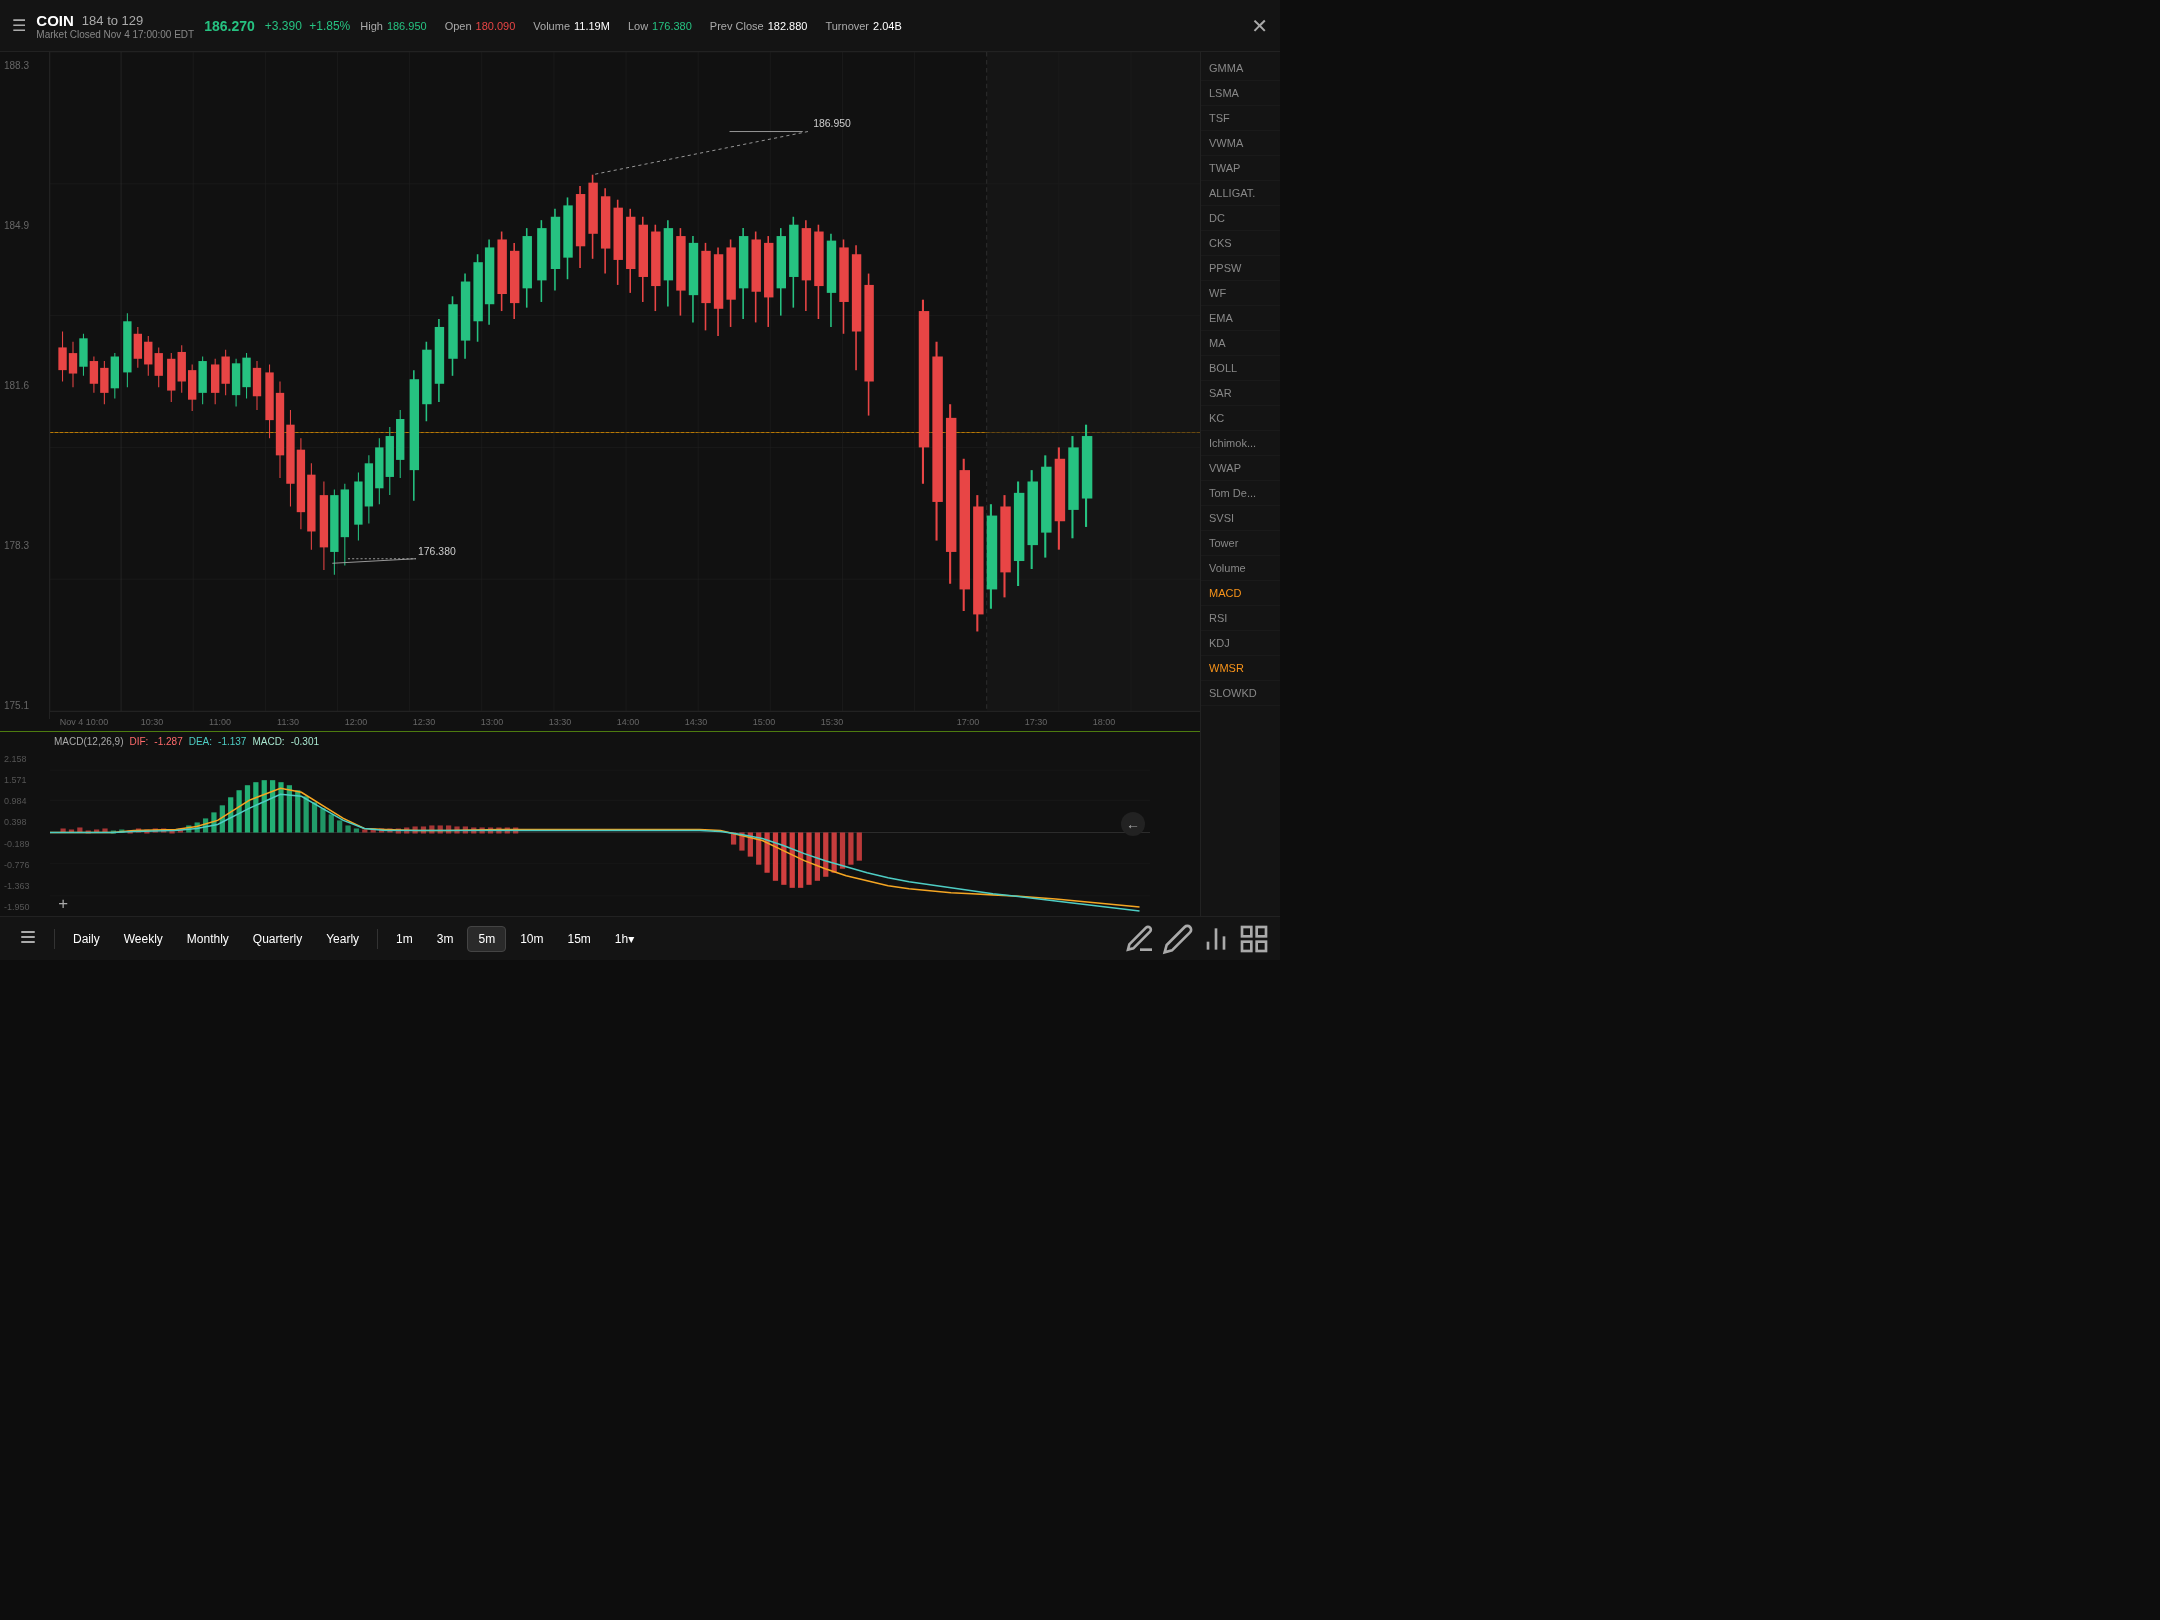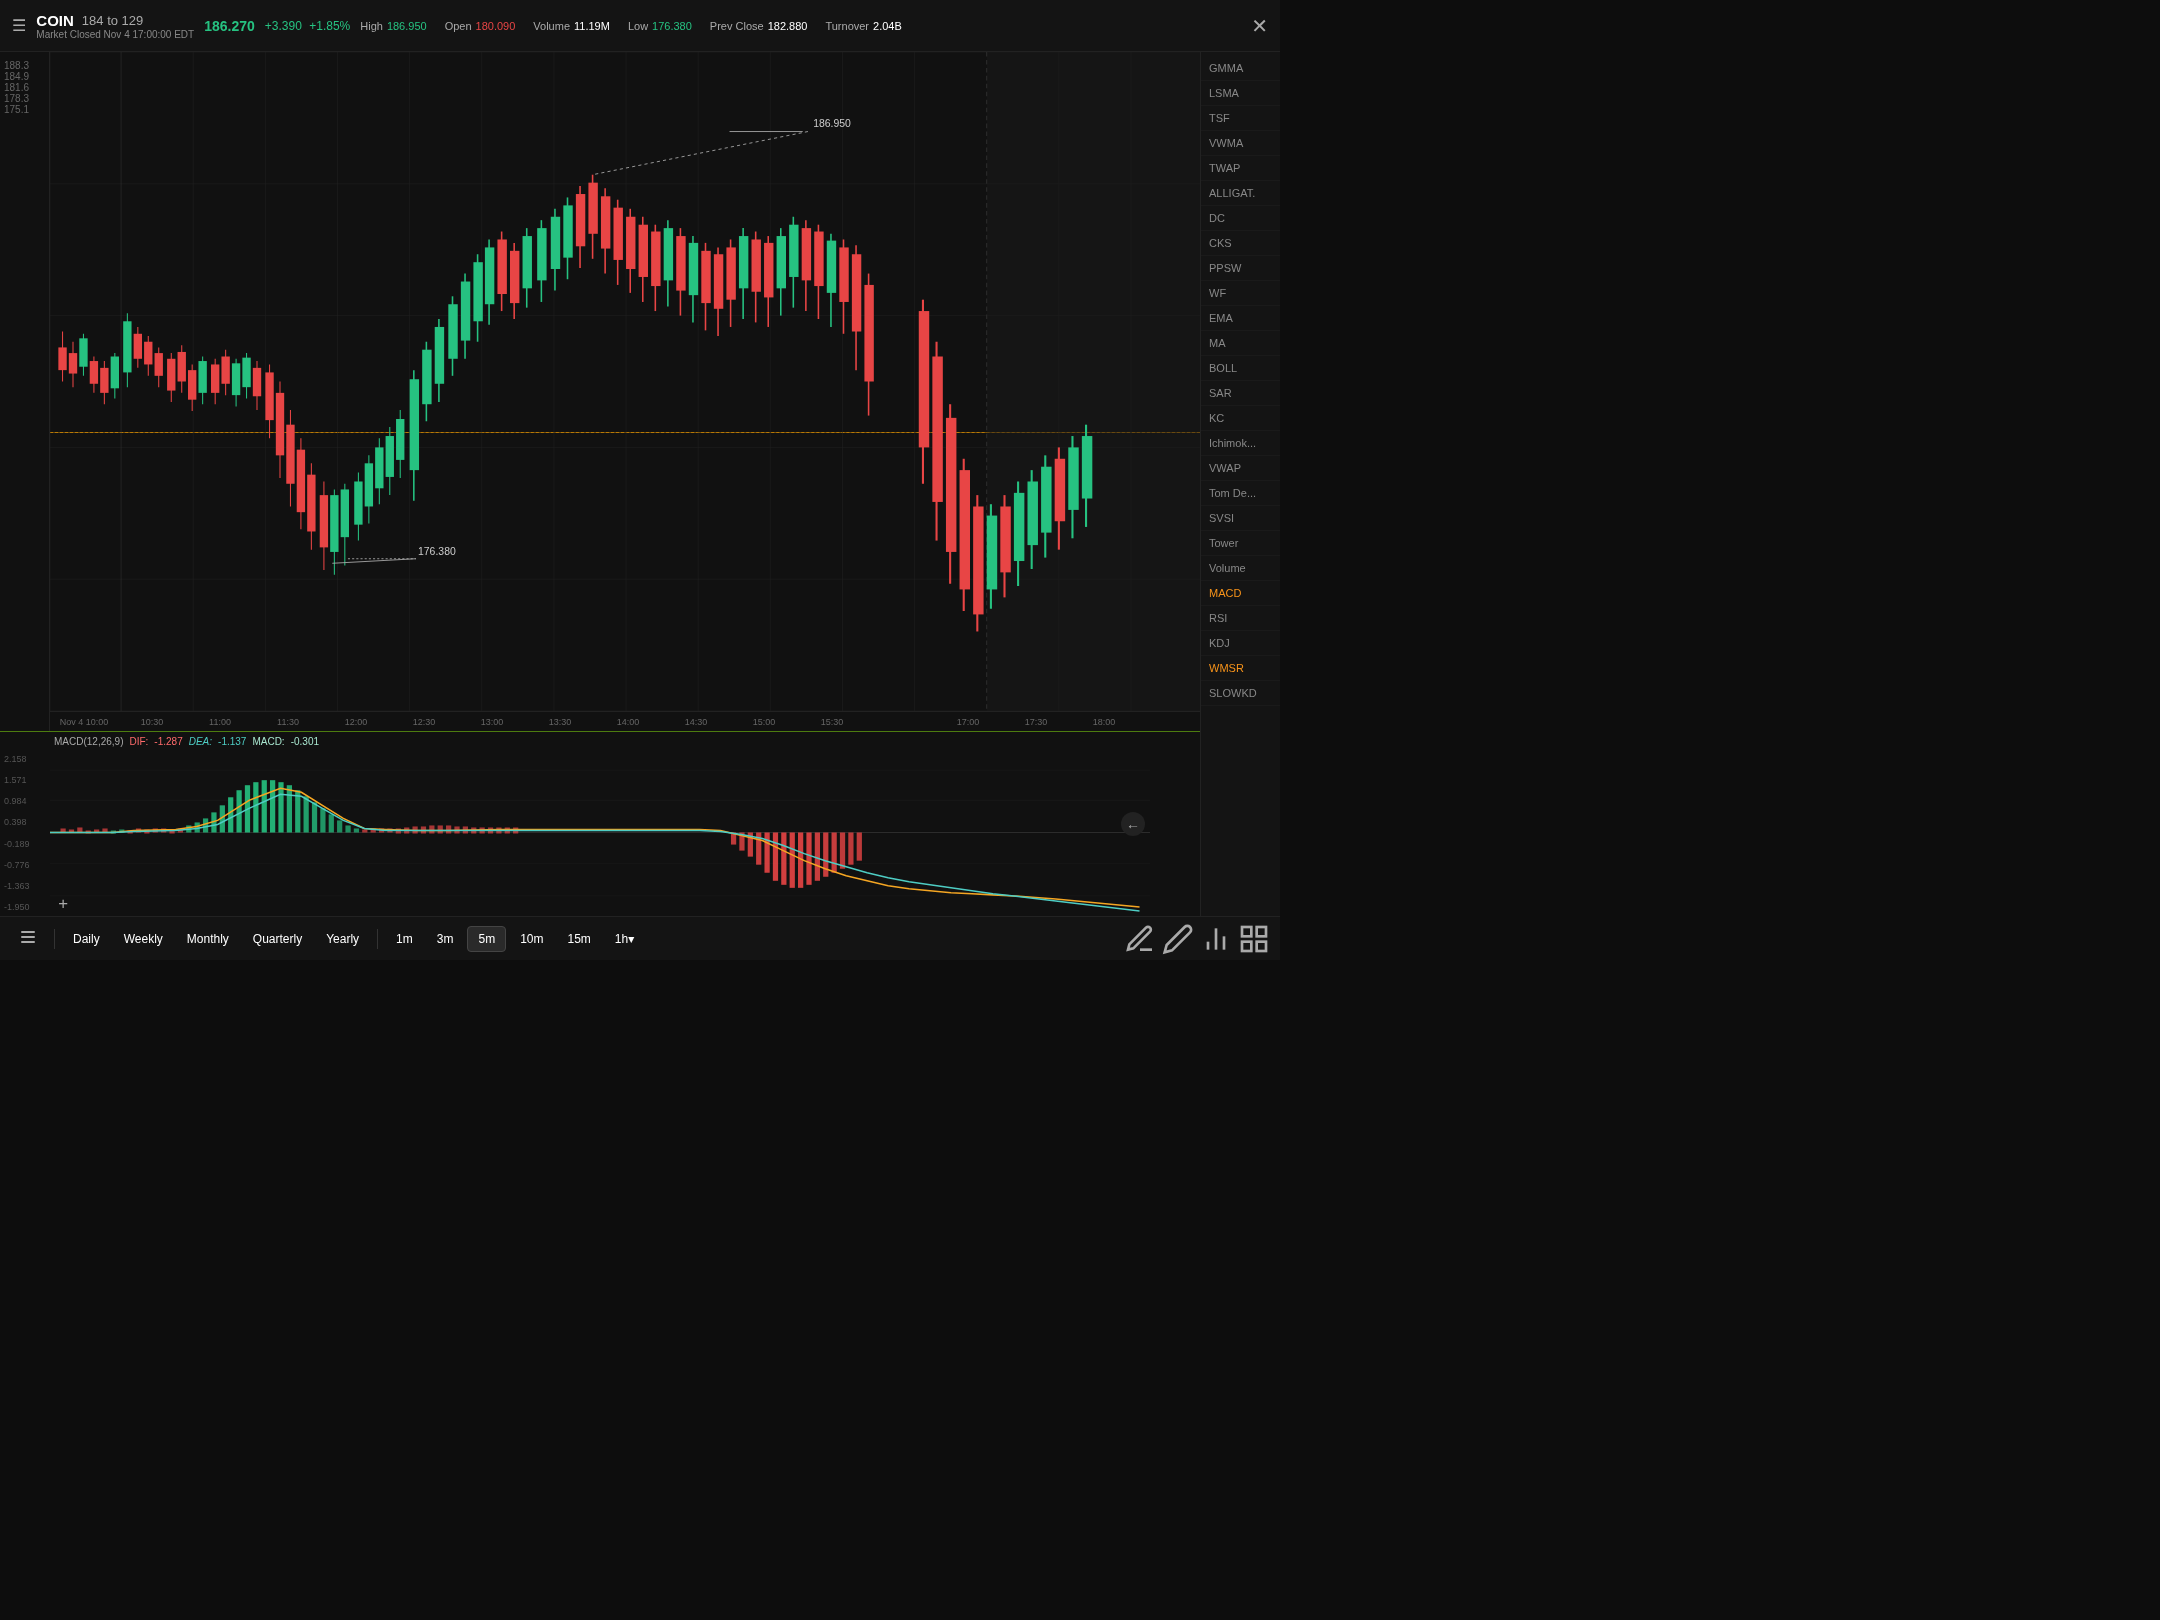"188.3" .price-axis { bottom: 0 -> 12px; justify-content: none -> space-between }
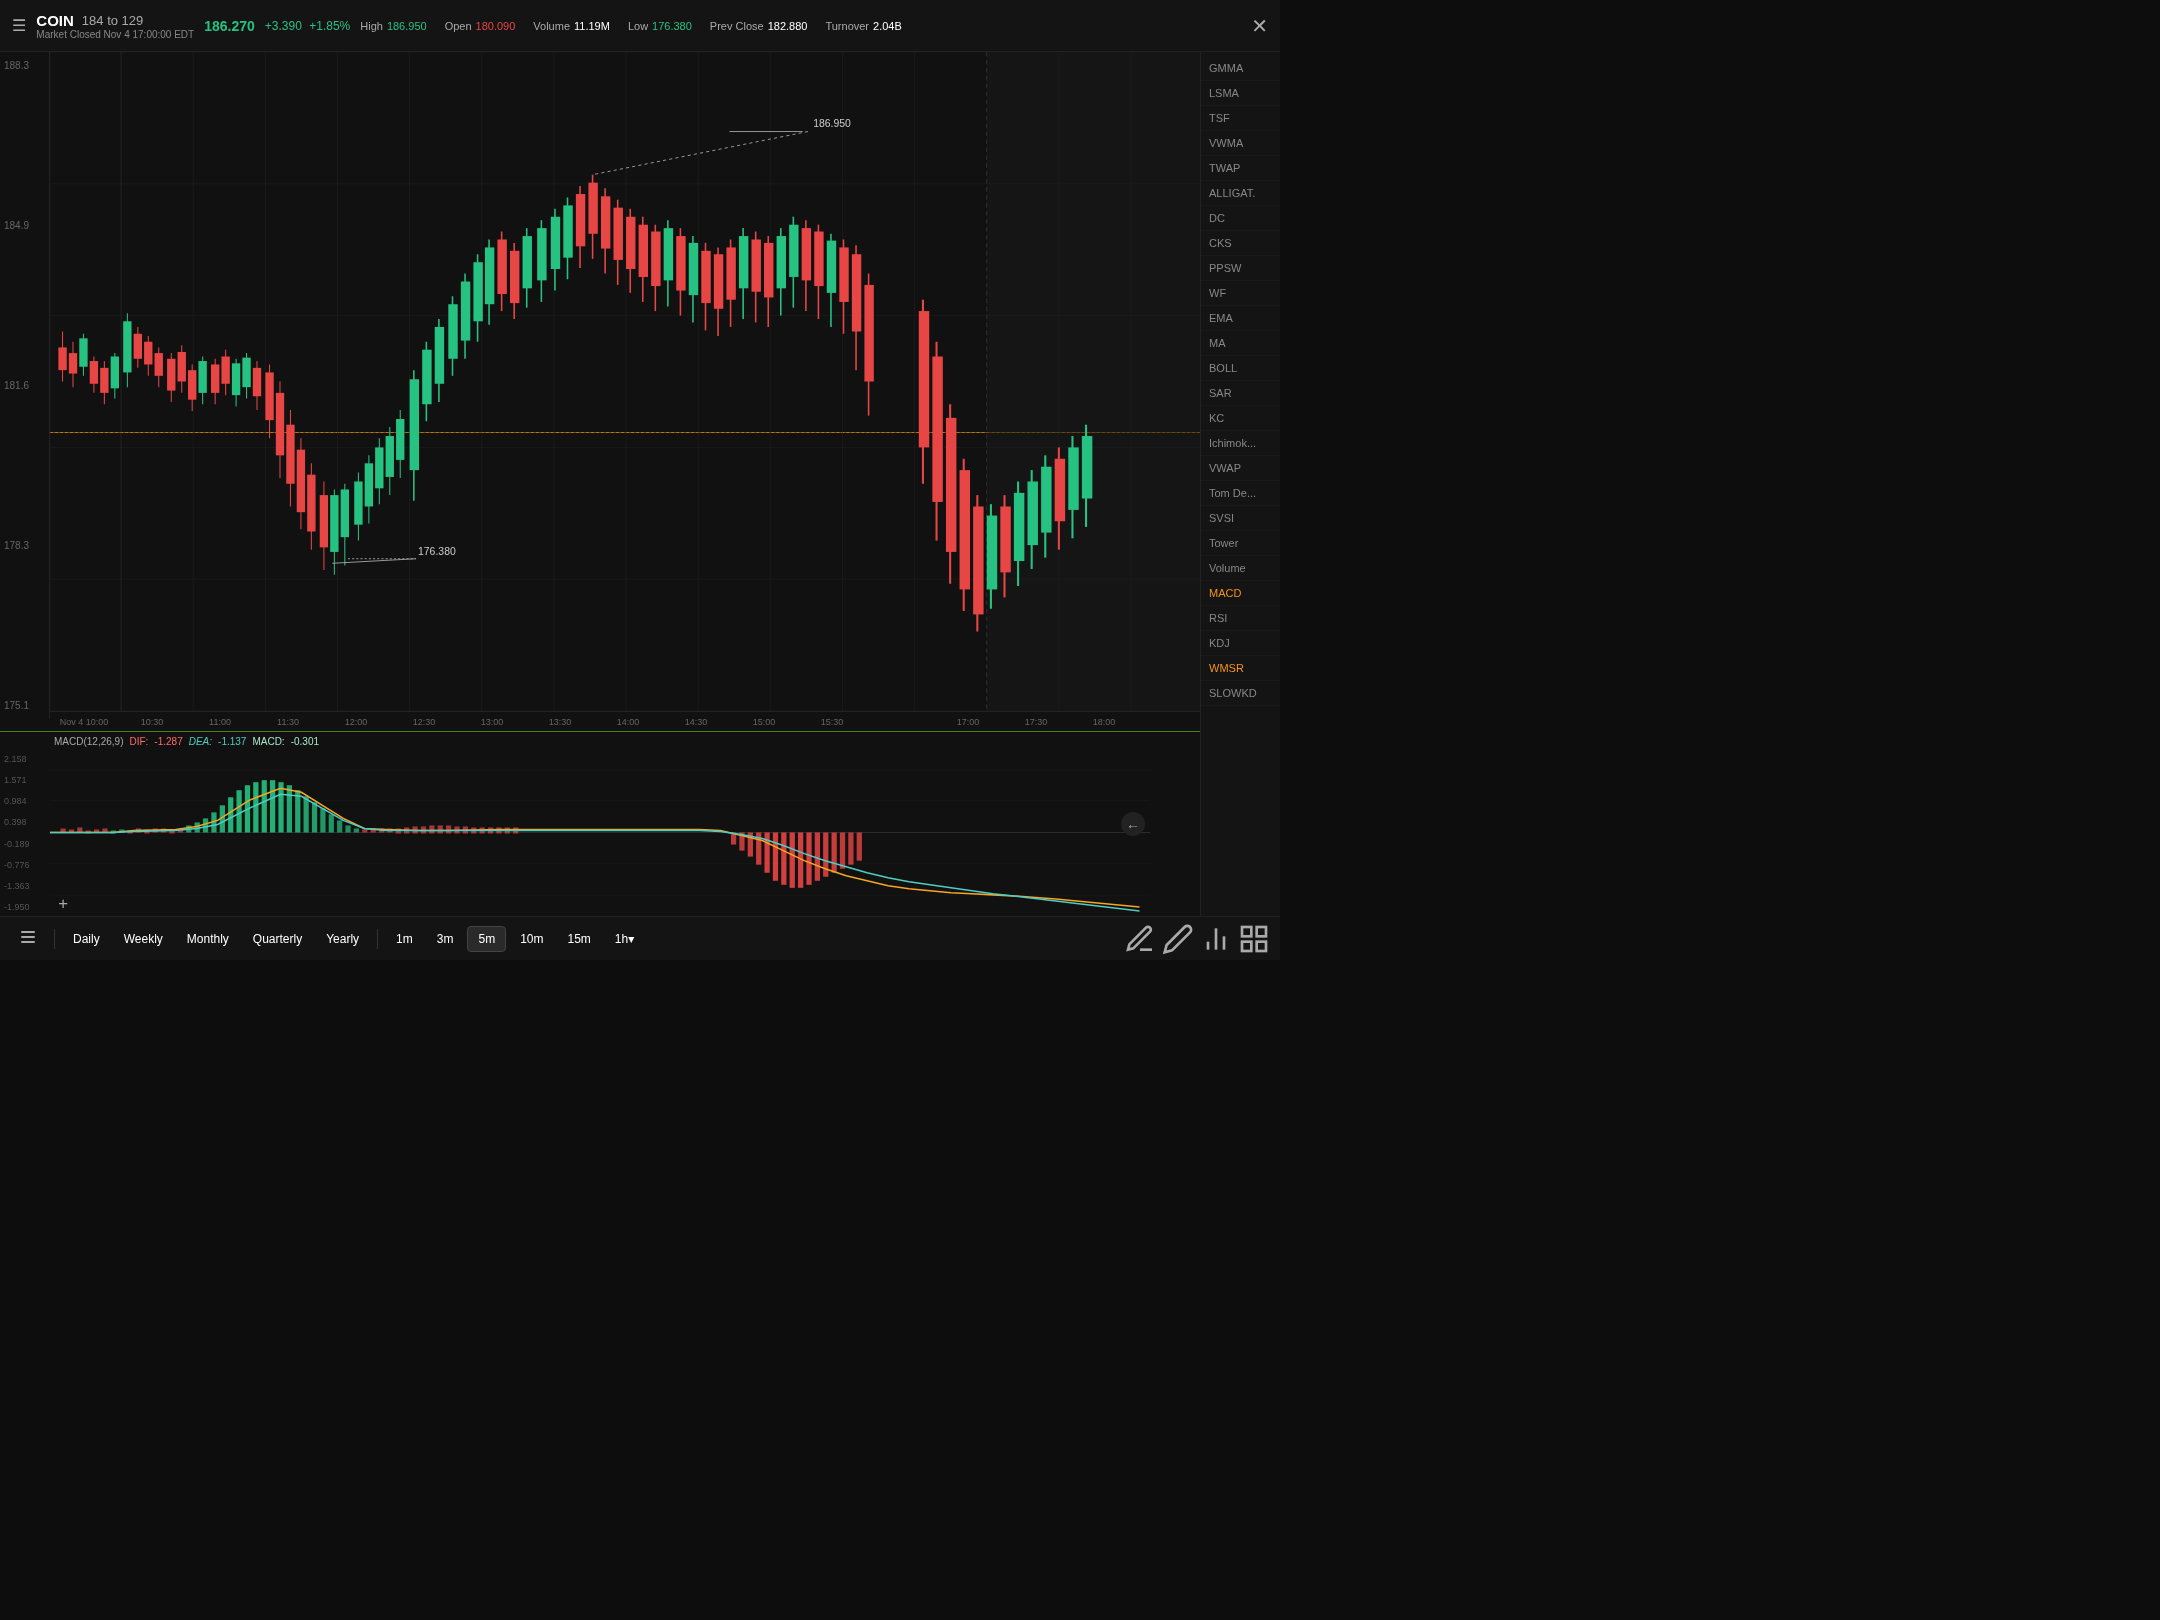"DEA:" span { font-style: italic -> none }
